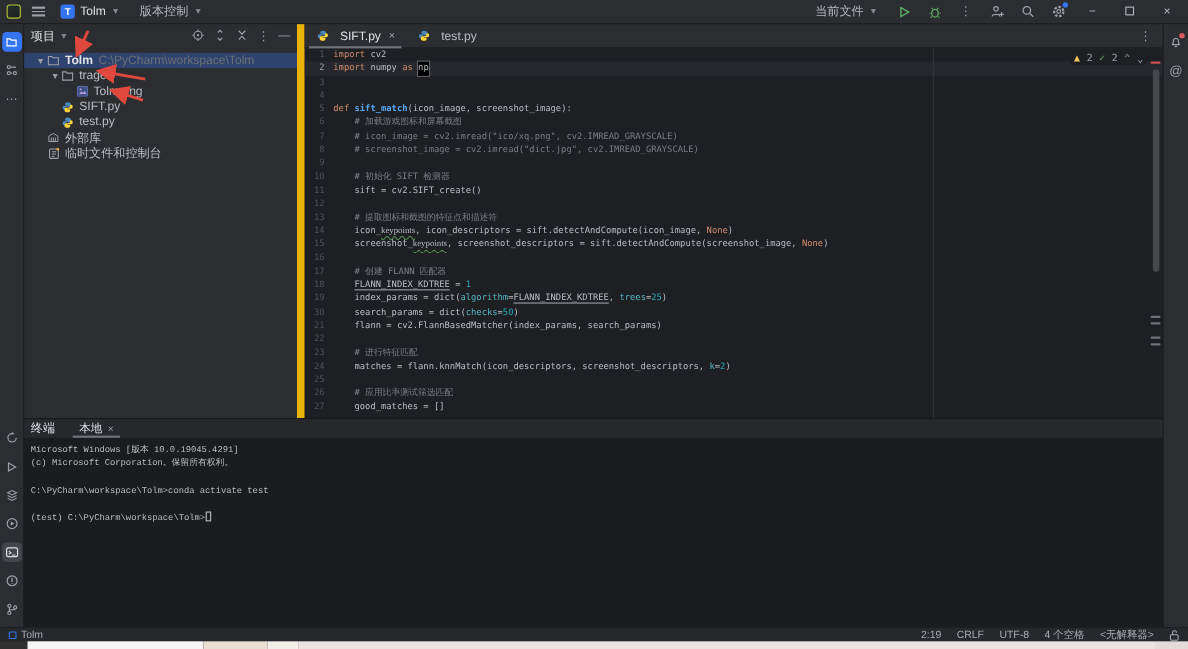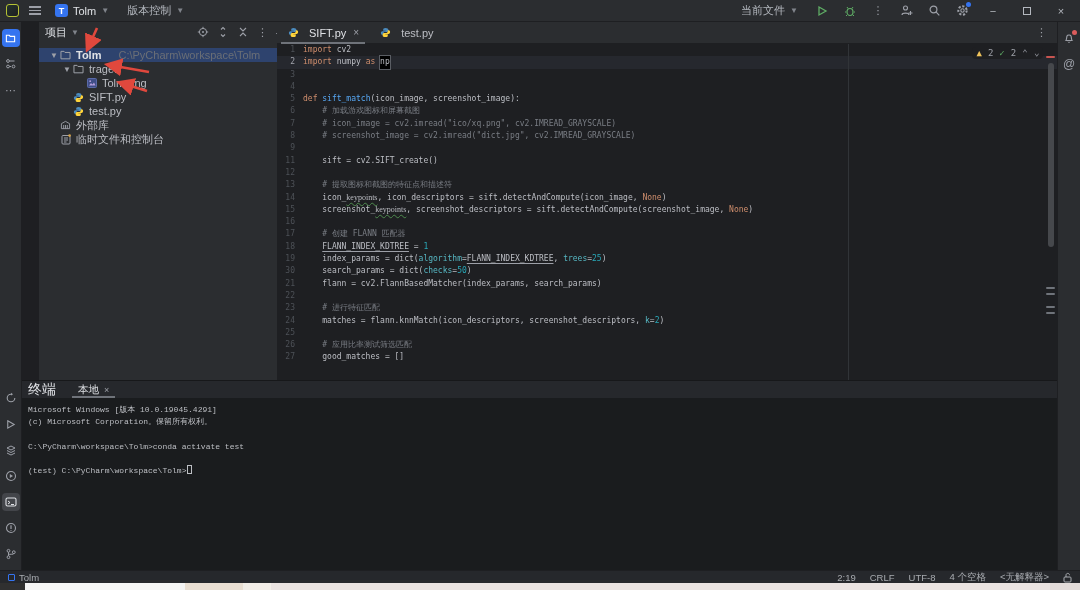"项目" .project { border-right: 1px solid #eab308 -> 7px solid #eab308; left: 39px -> 22px }
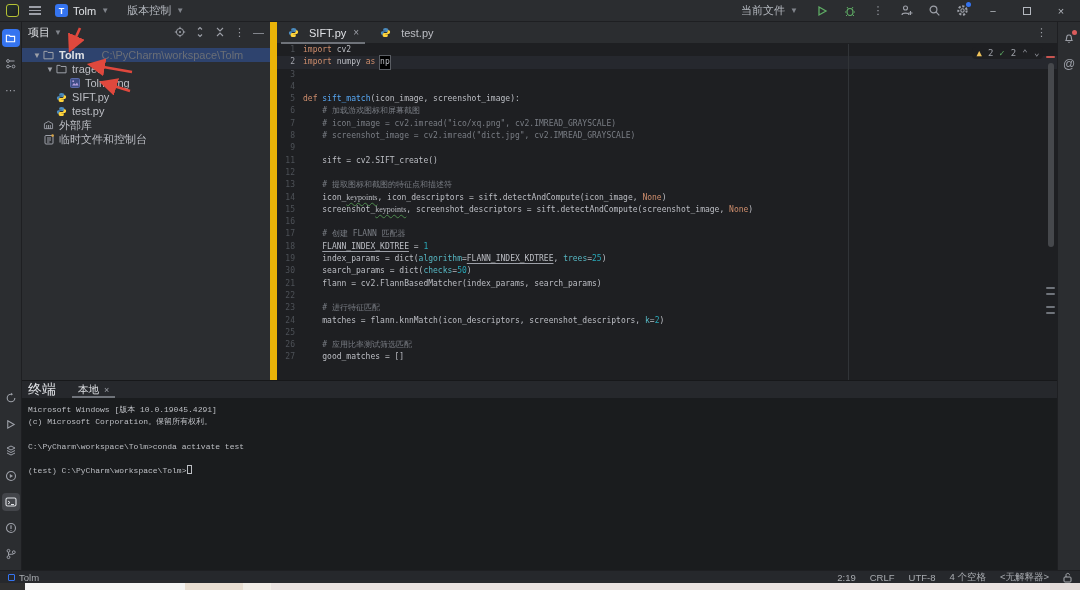"C:\PyCharm\workspace\Tolm" .tree-row .path { margin-left: 17px -> 5px }
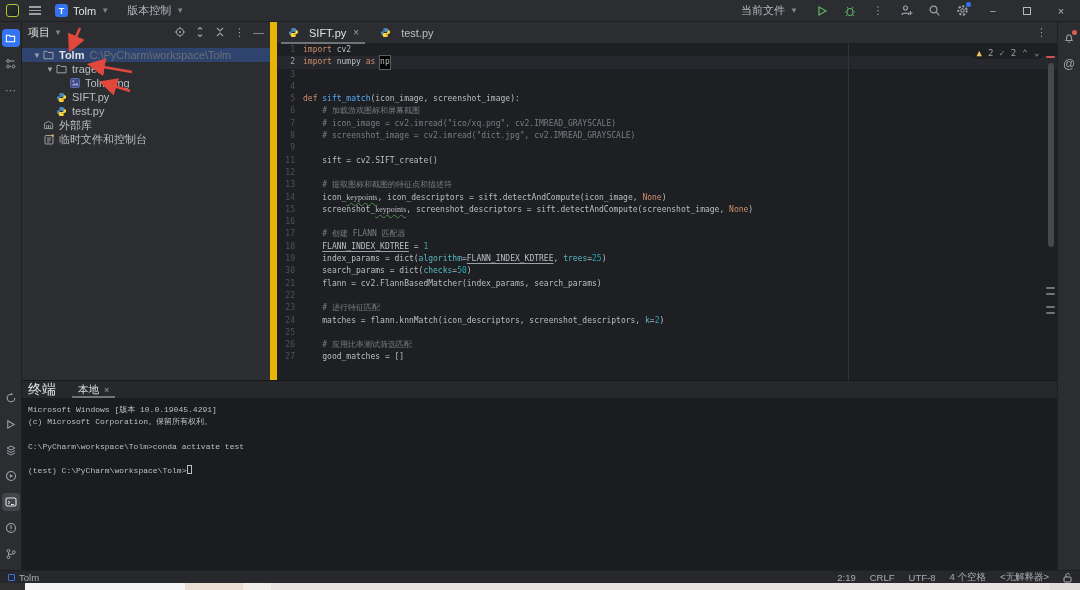"sift_match" .seg-f { font-weight: none -> bold }
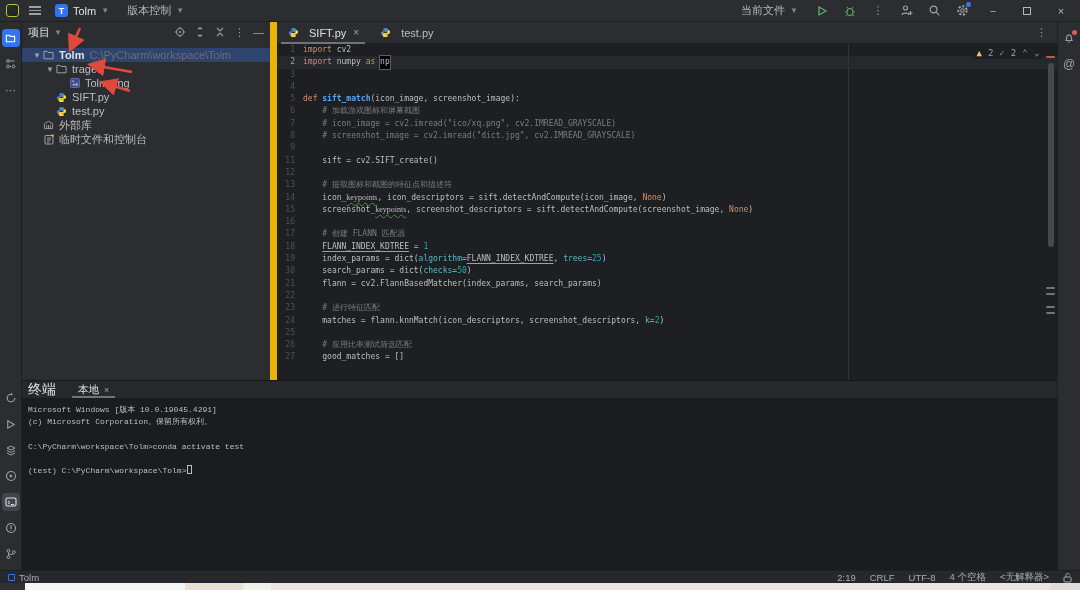"10" div.code-line { html: none -> <div><span>10</span><span> # 初始化 SIFT 检测器</span></div> }
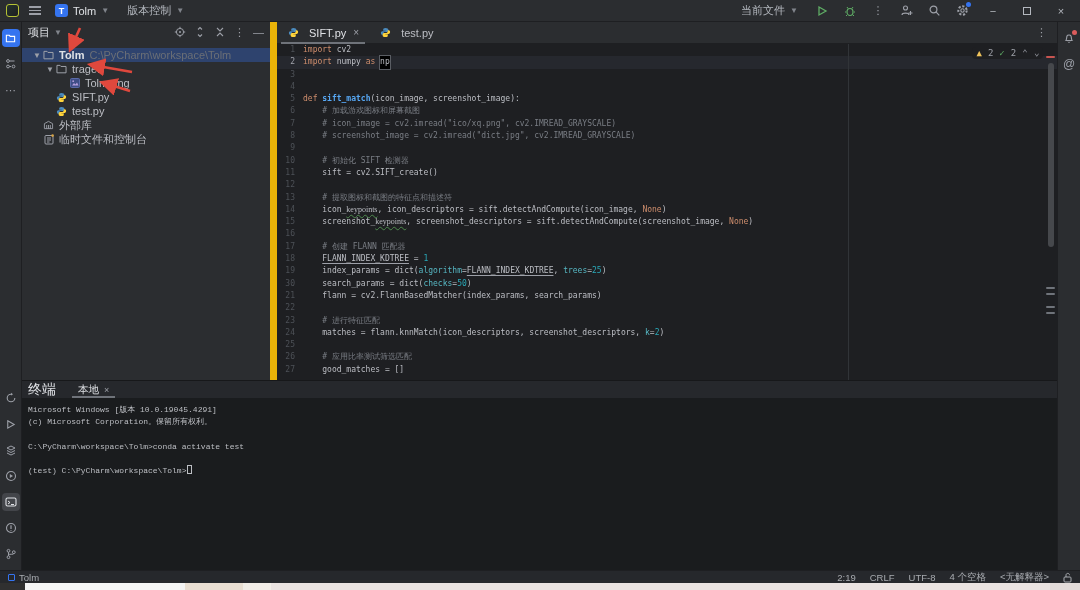"终端" .term-title { font-size: 14px -> 11px }
